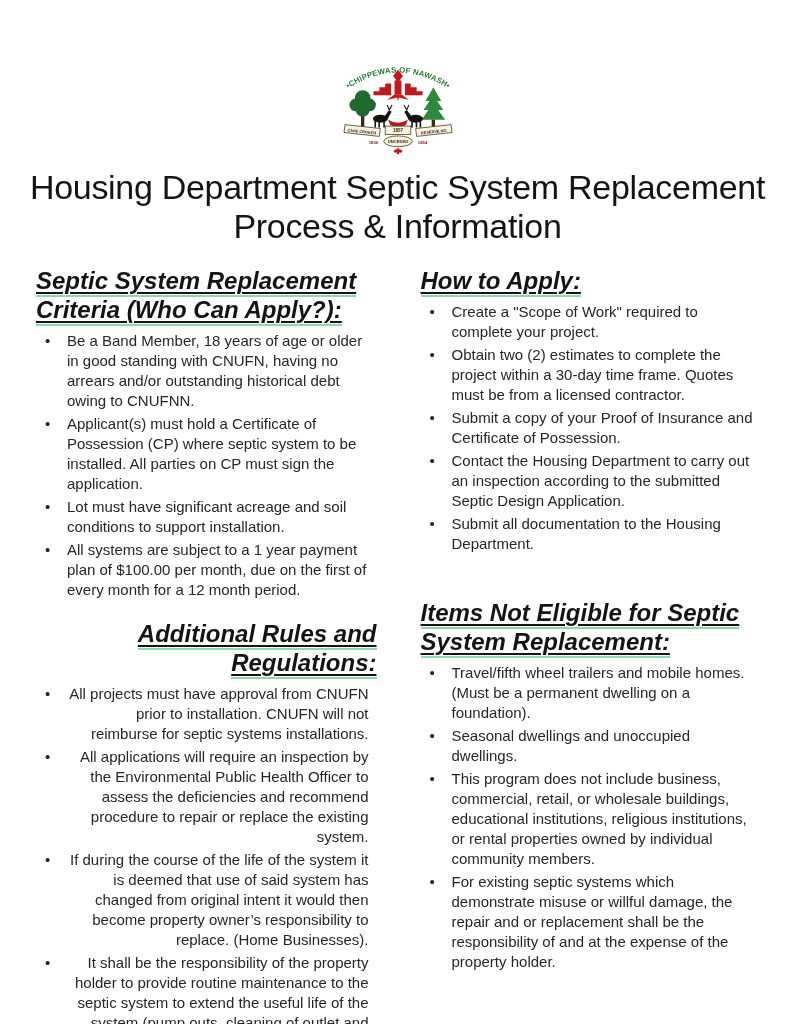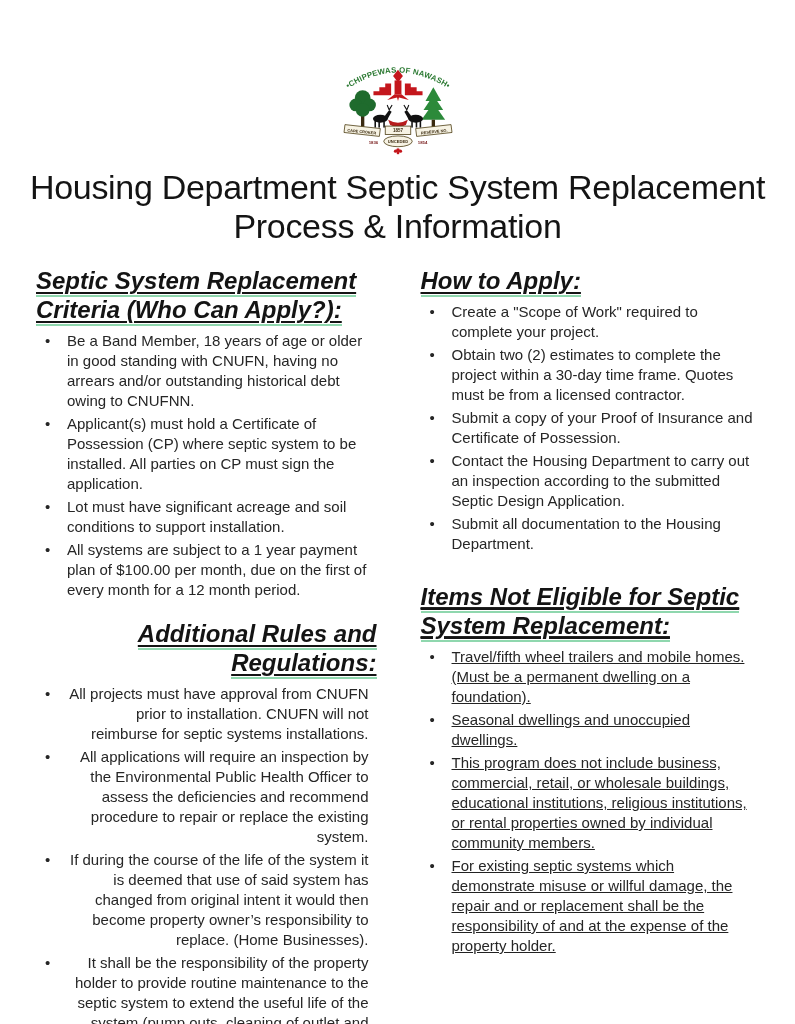"Items Not Eligible for Septic" .section.gap-lg { margin-top: 28px -> 44px; text-decoration: underline -> none }
